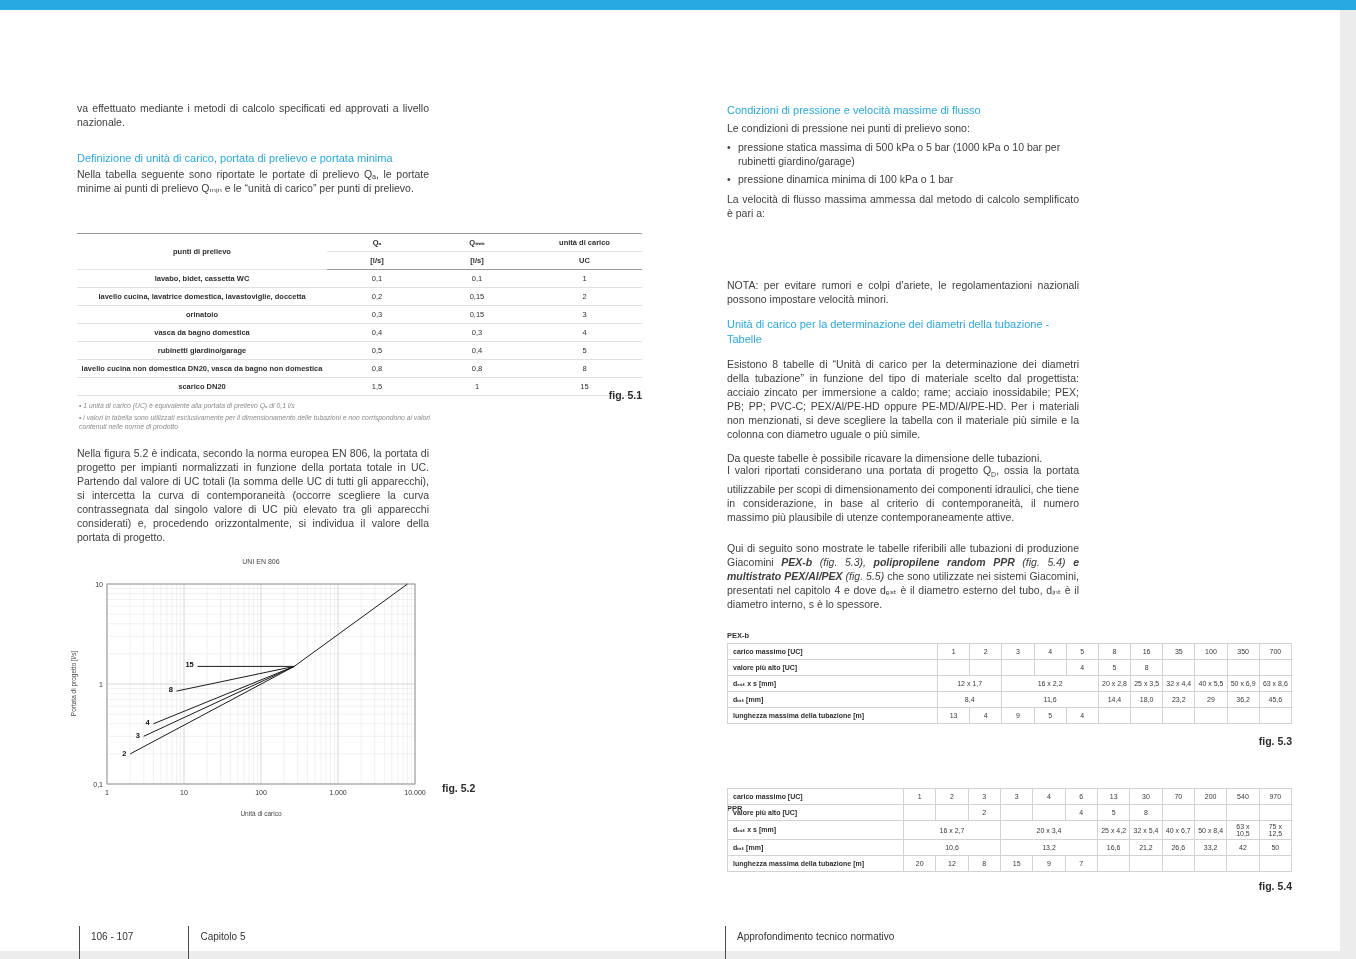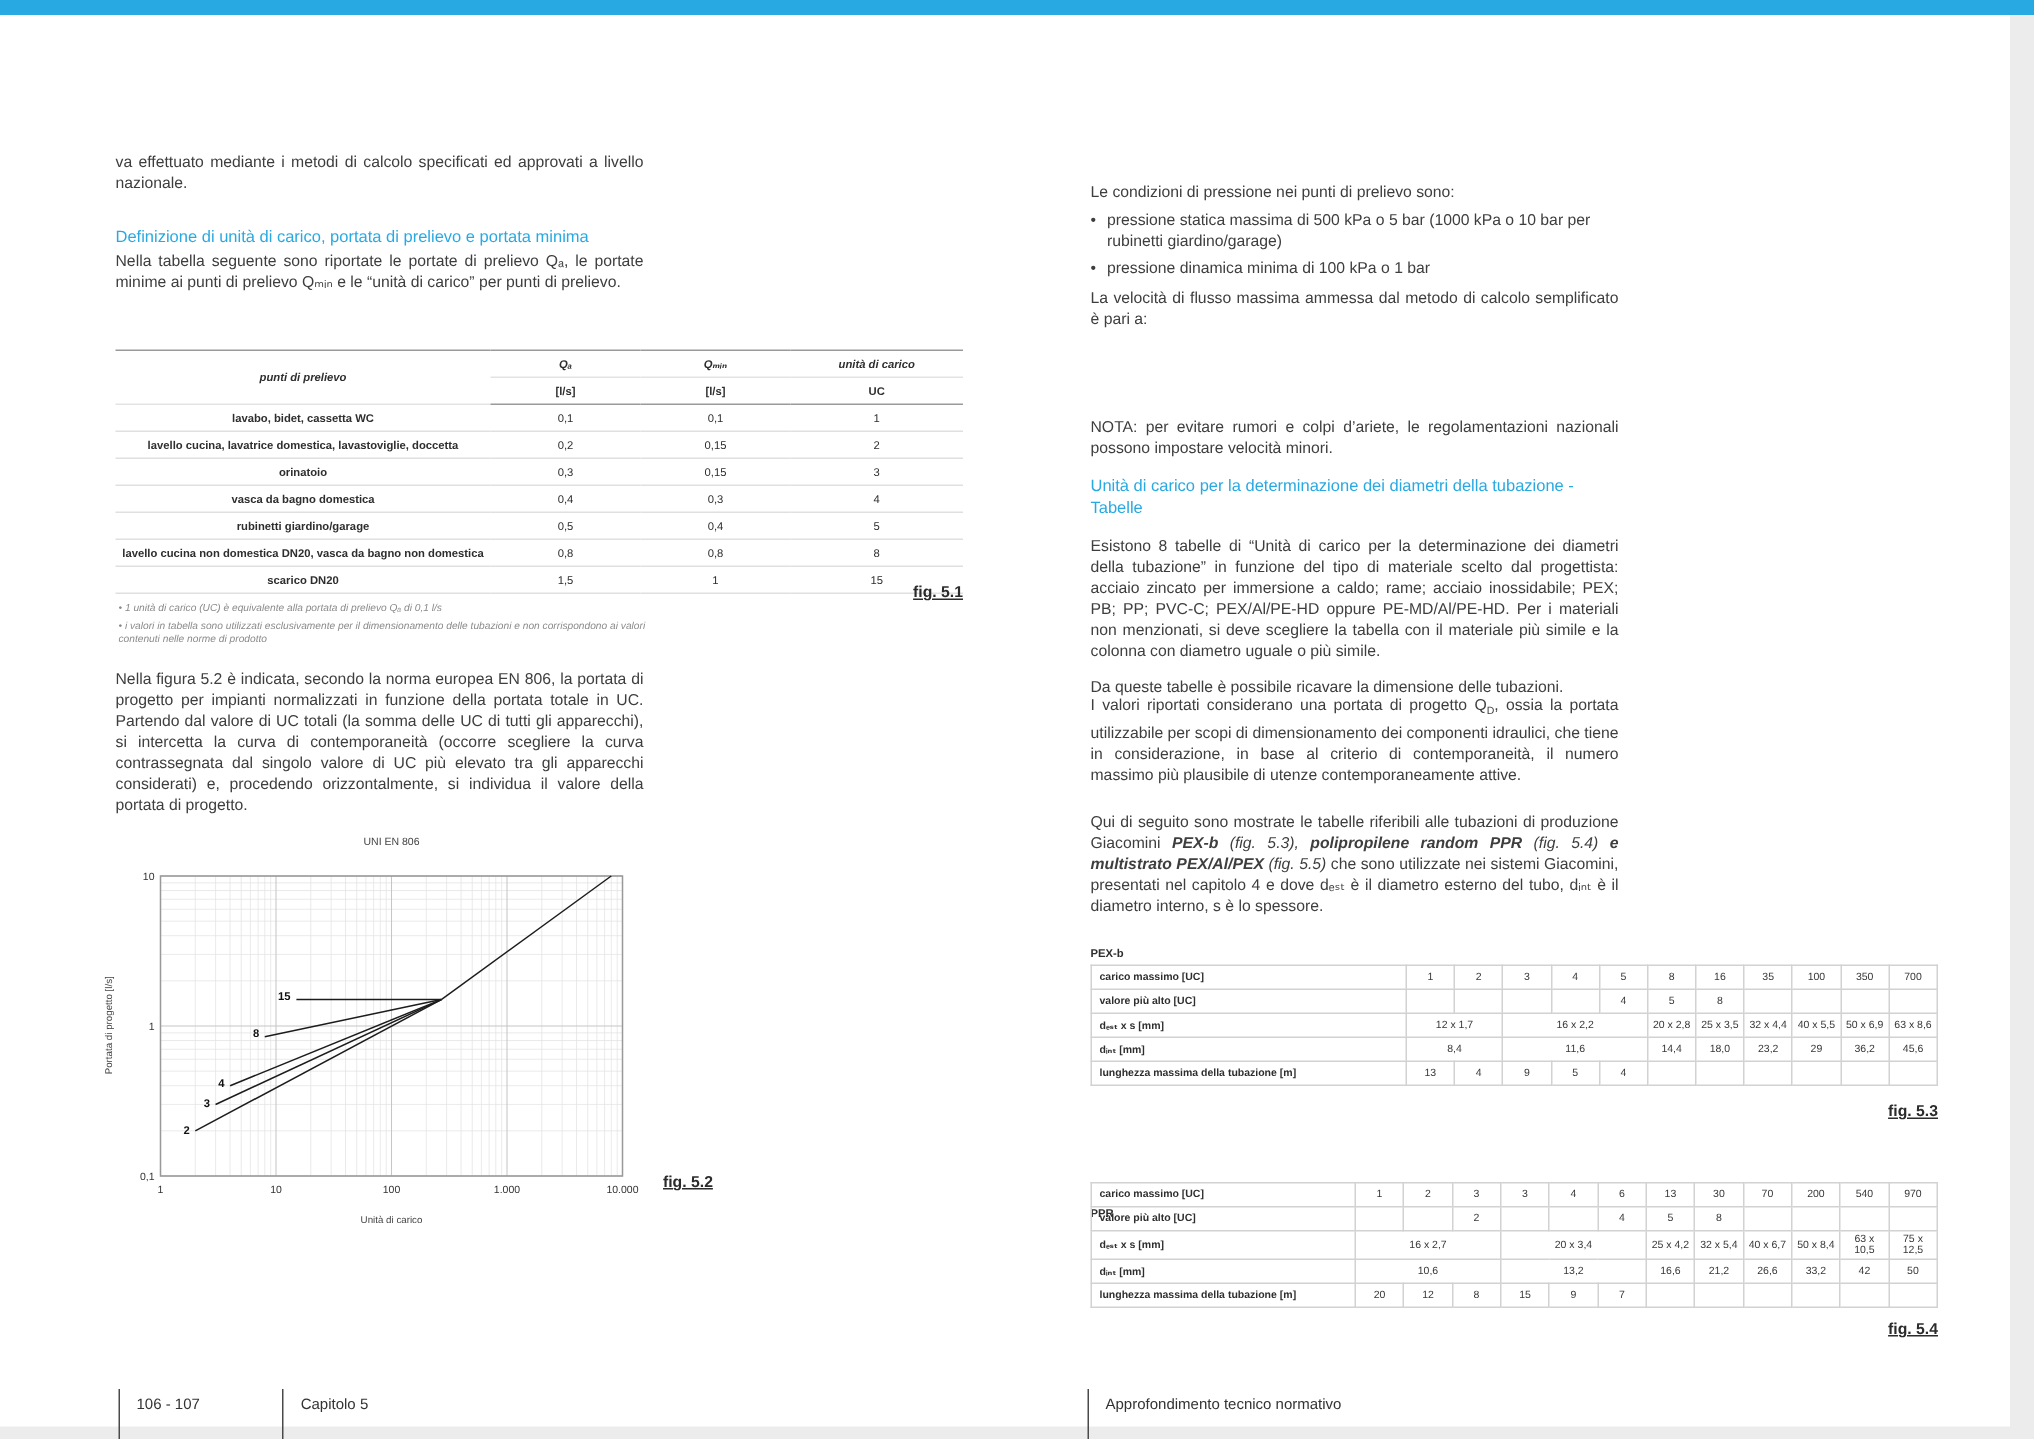"Condizioni di pressione e velocità" h3.heading { html: none -> <h3>Condizioni di pressione e velocità massime di flusso</h3> }
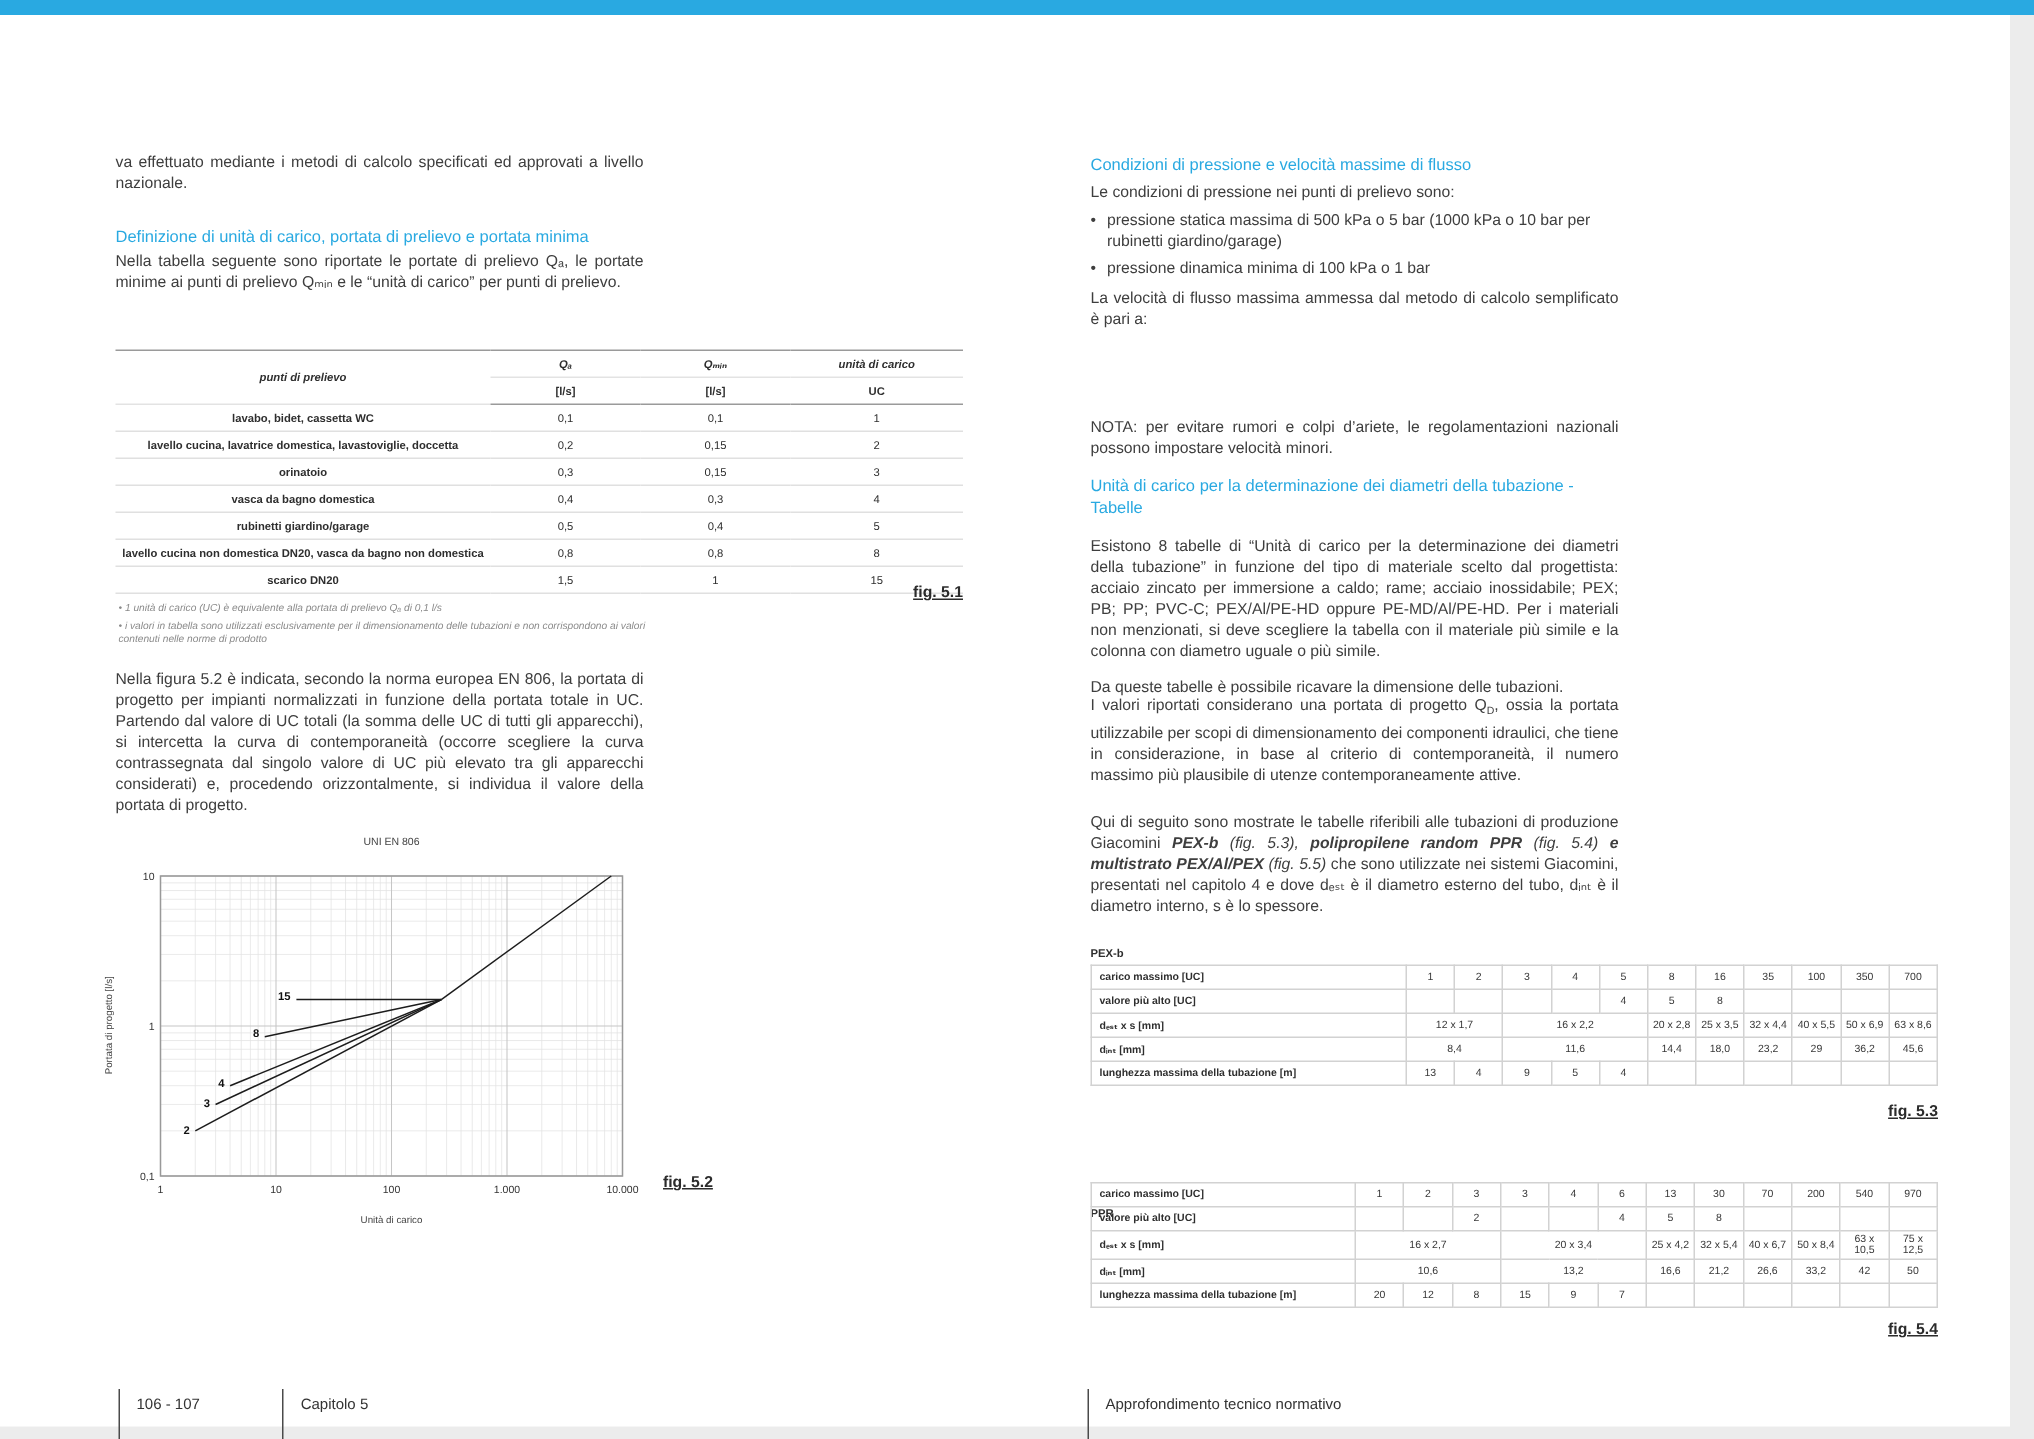"Qₐ" .t1 thead tr:first-child th { font-style: italic -> none }
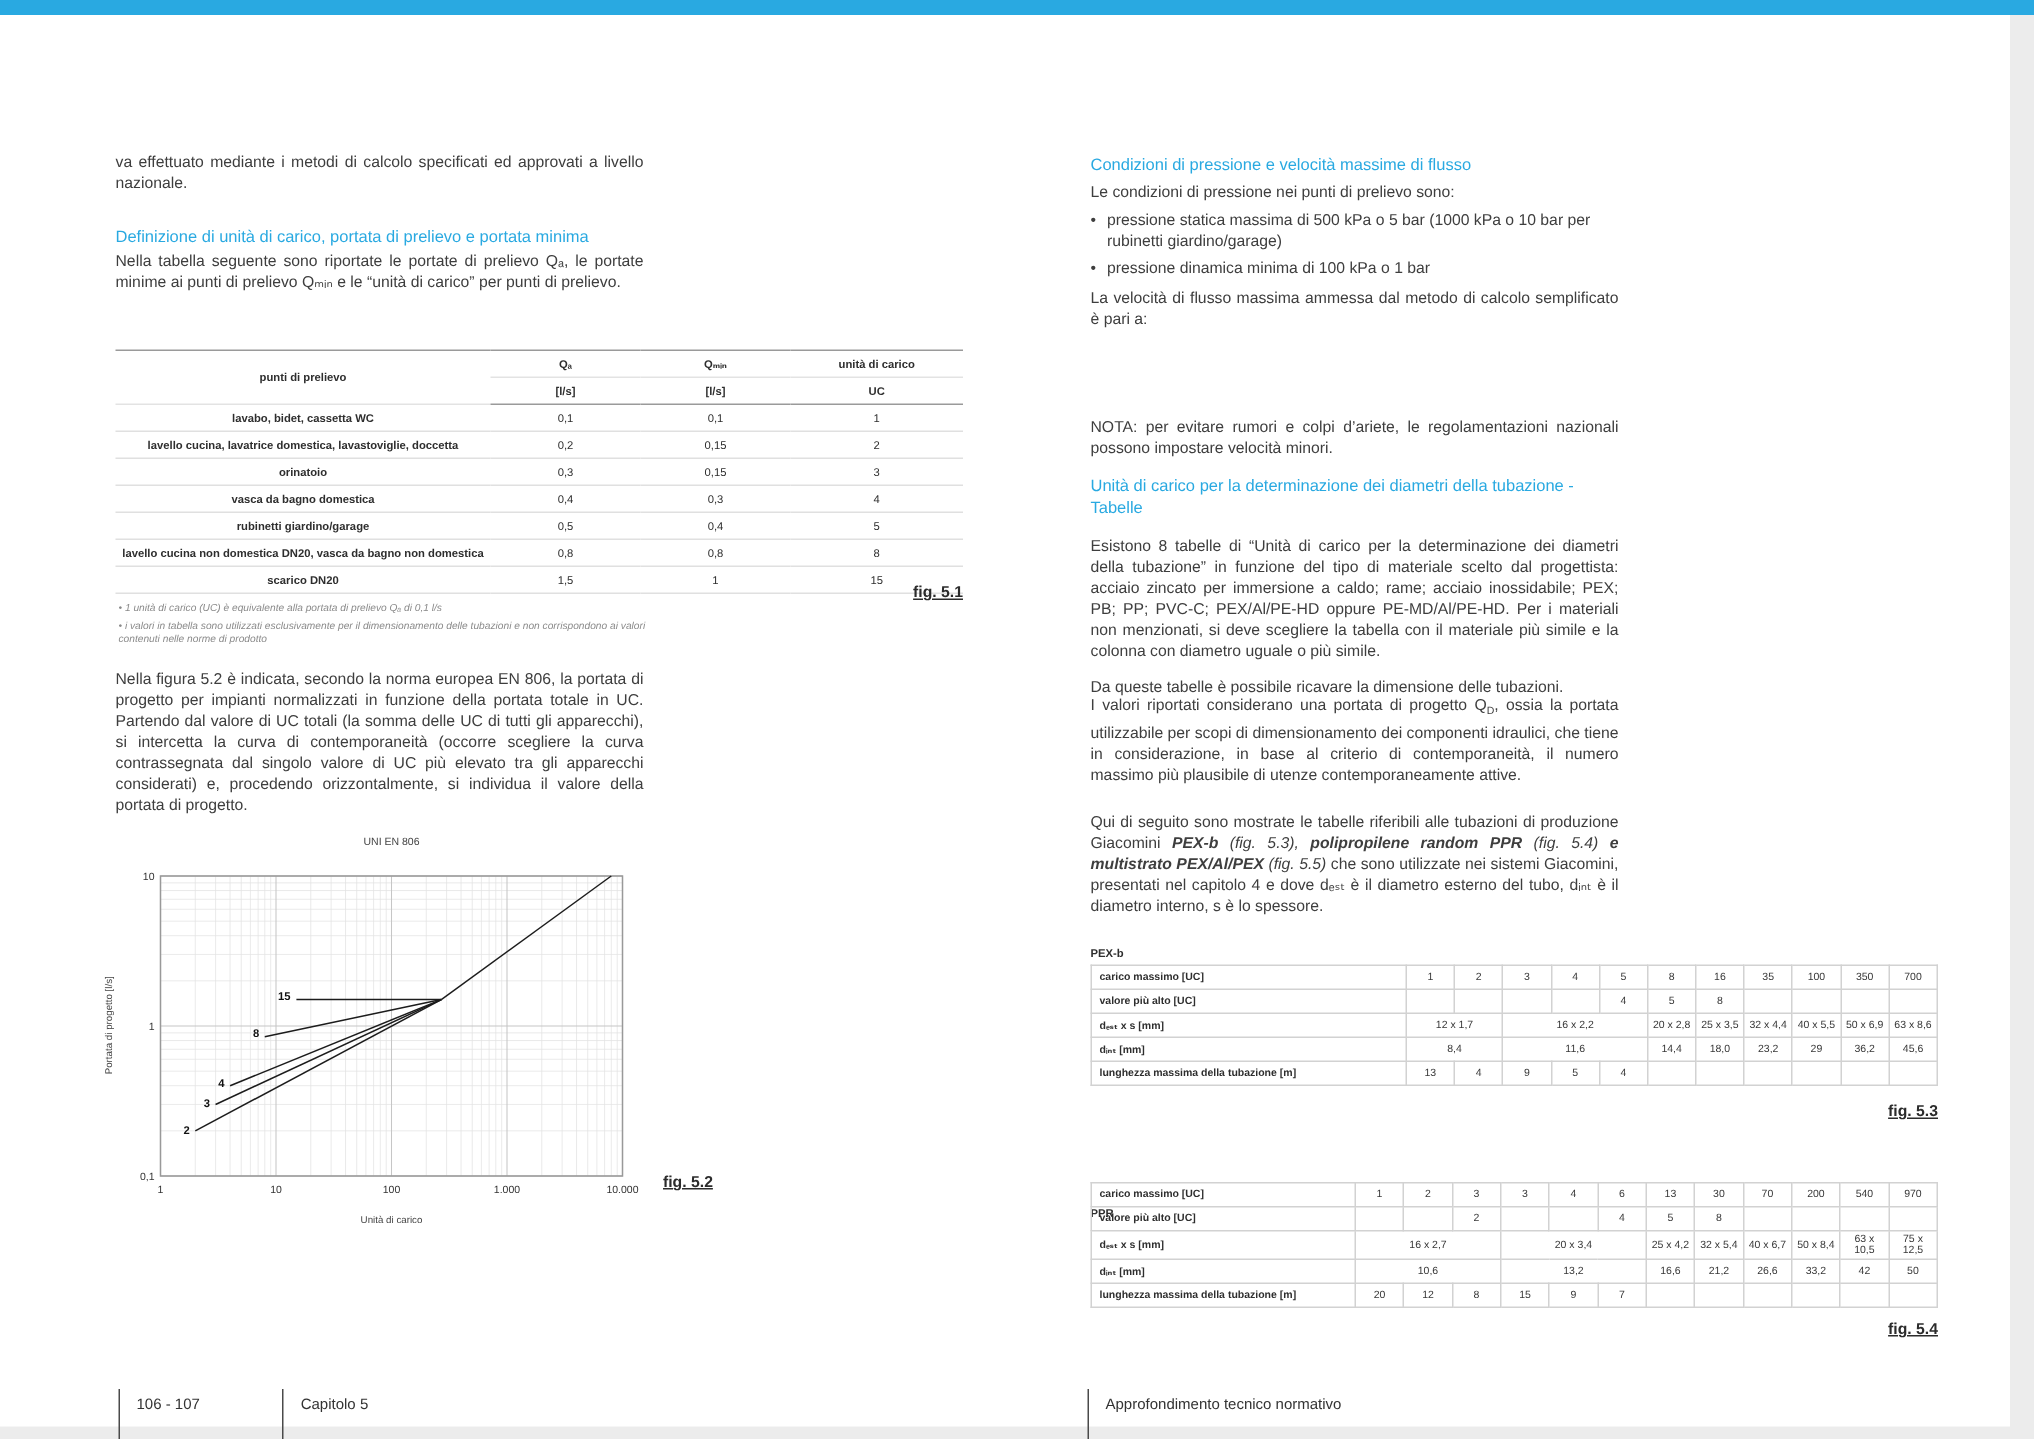"fig. 5.1" .fig { text-decoration: underline -> none }
